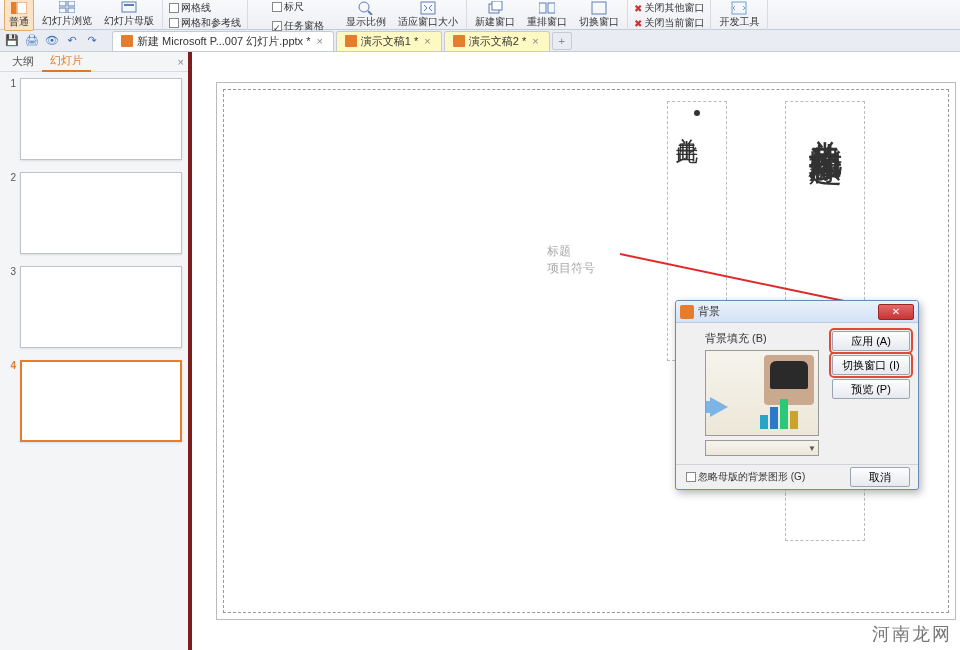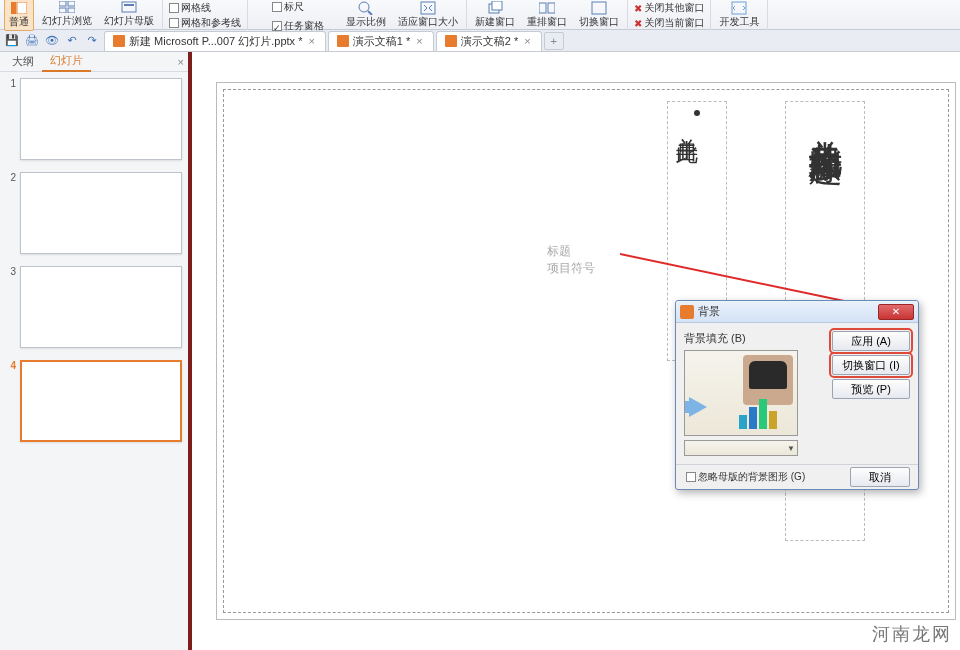"新建 Microsoft P...007 幻灯片.pptx *" .tabs { margin-left: none -> 8px }
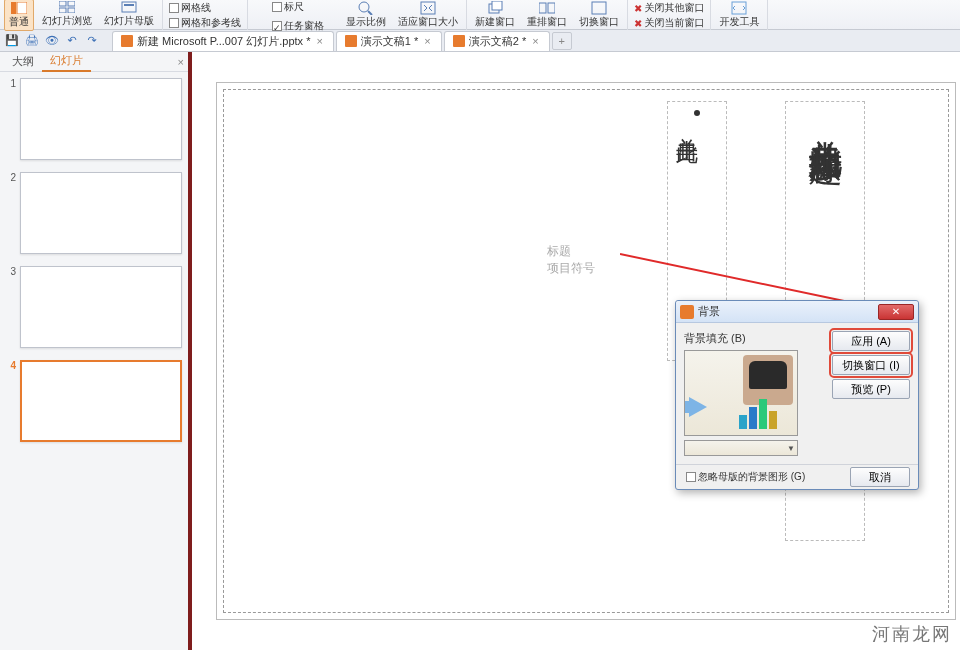"演示文稿1 *" .tab { background: #ffffff -> #fef9c3 }
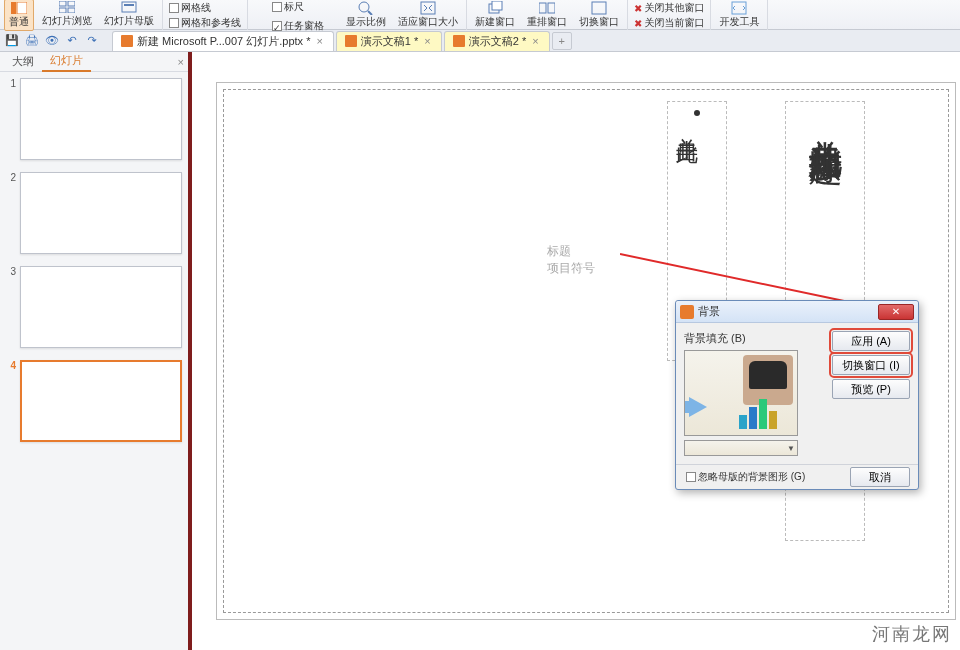"背景填充 (B)" .dlg-body { margin-left: none -> 21px }
